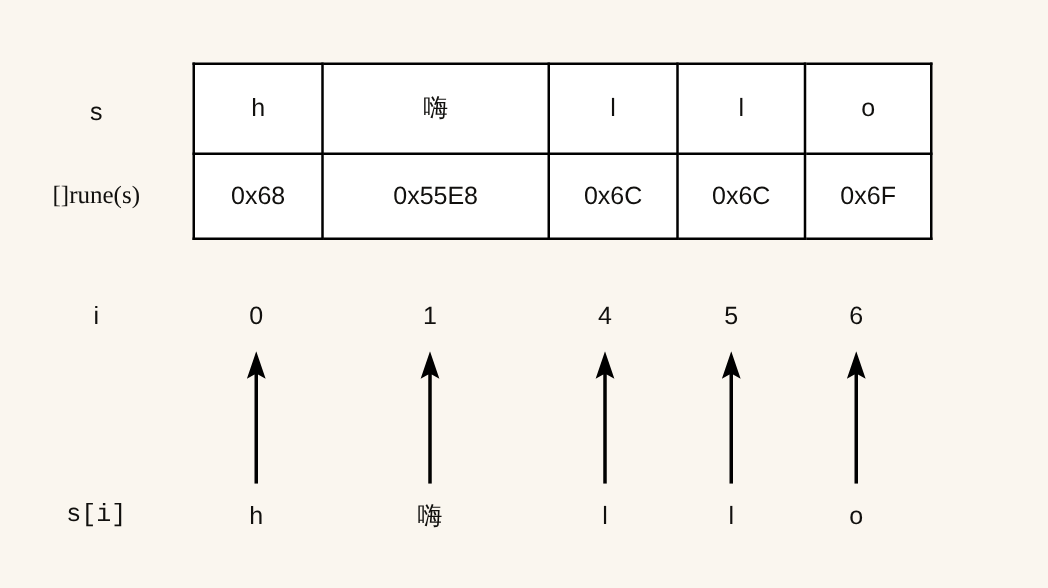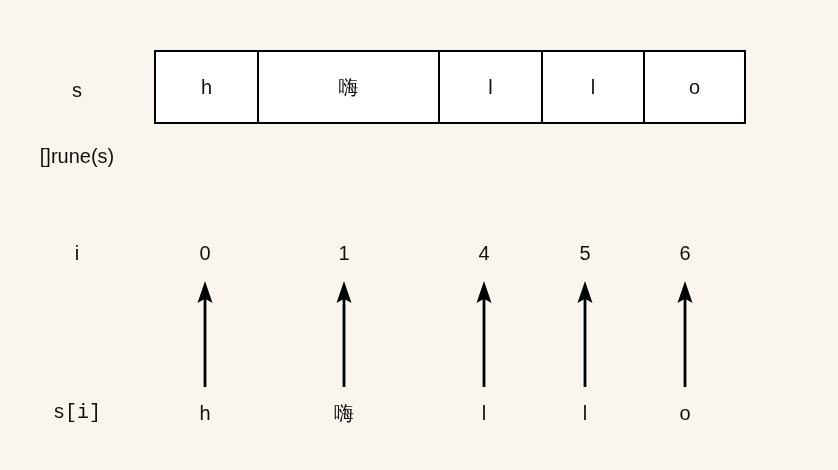"[]rune(s)" #label-runes { font-family: none -> Liberation Serif, serif }
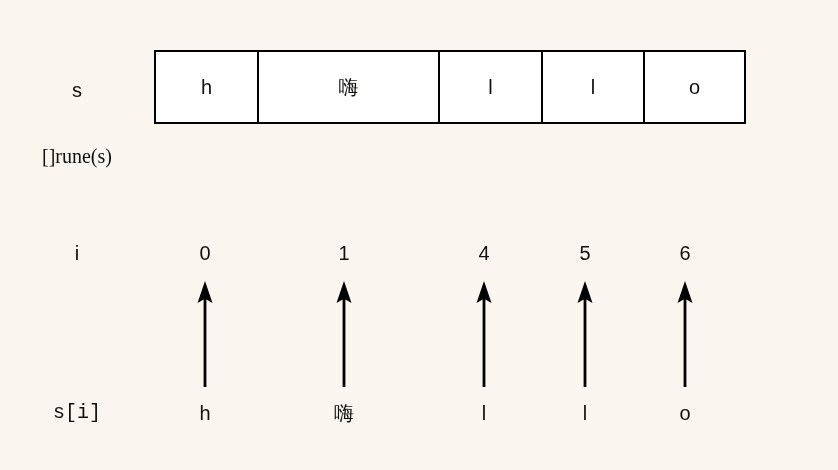"0x68" tr.hex-row { html: none -> <tr> <td>0x68</td> <td>0x55E8</td> <td>0x6C</td> <td>0x6C</td> <td>0x6F</td> </tr> }
